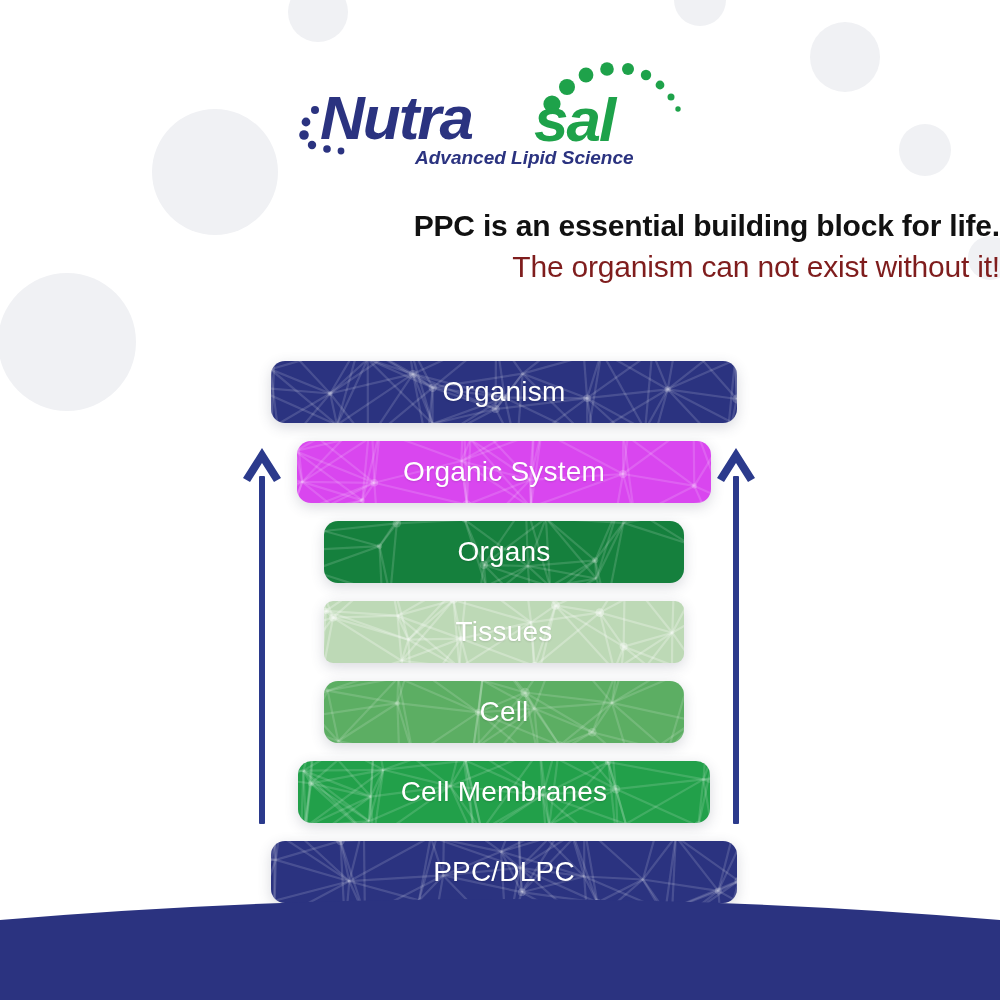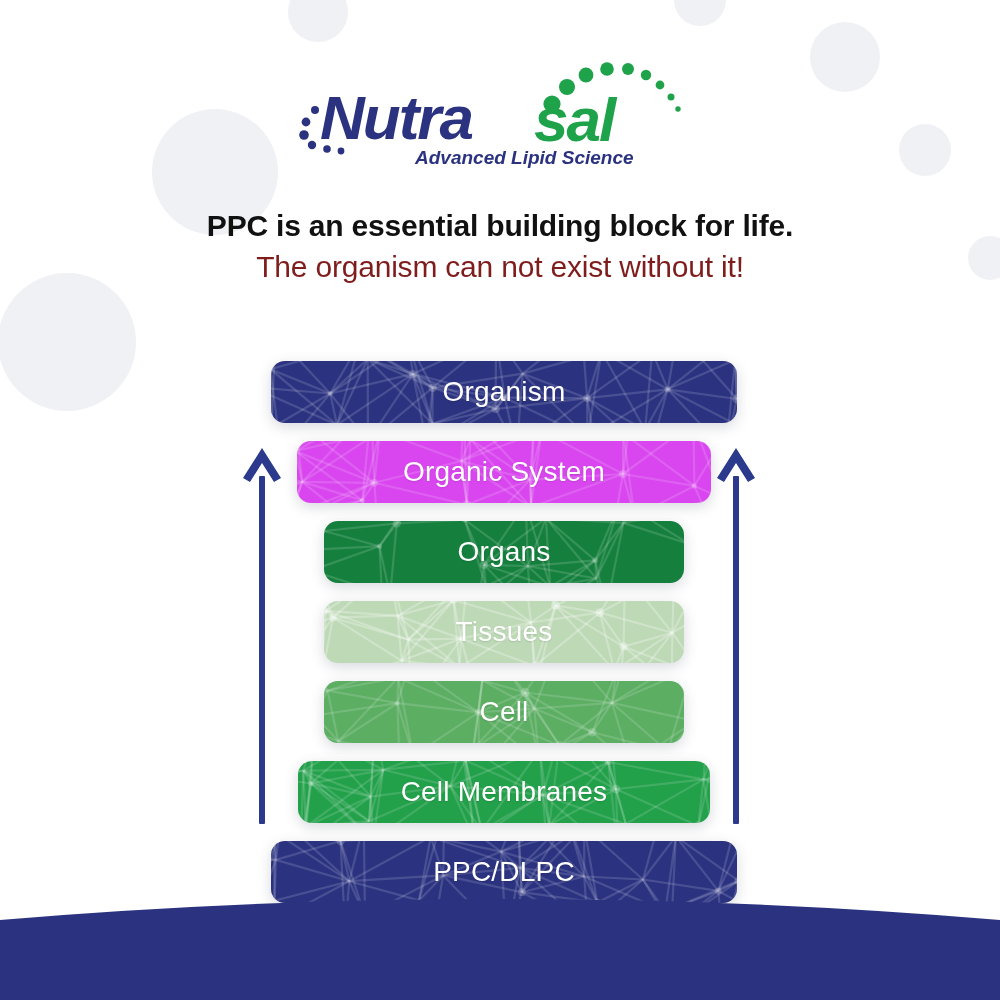"PPC is an essential building" .headline { text-align: center -> right }
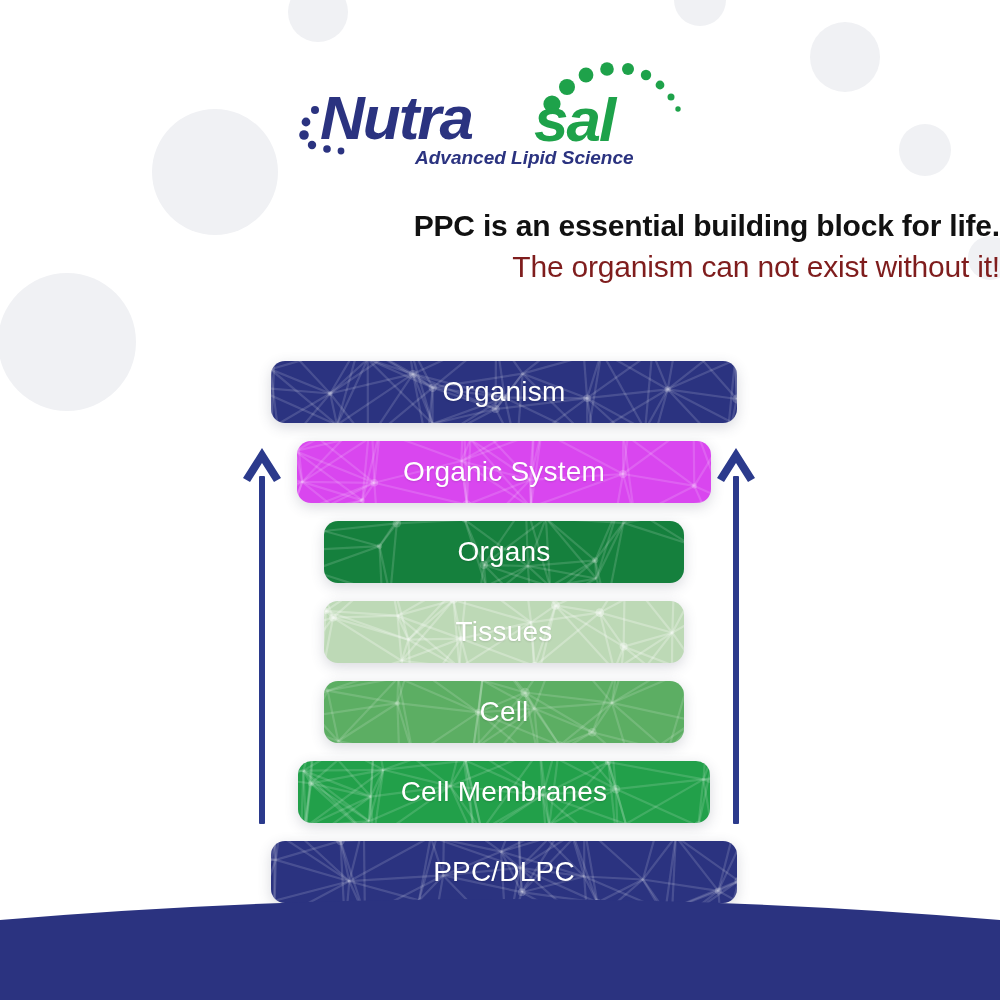"Tissues" div.bar { border-radius: none -> 9px }
